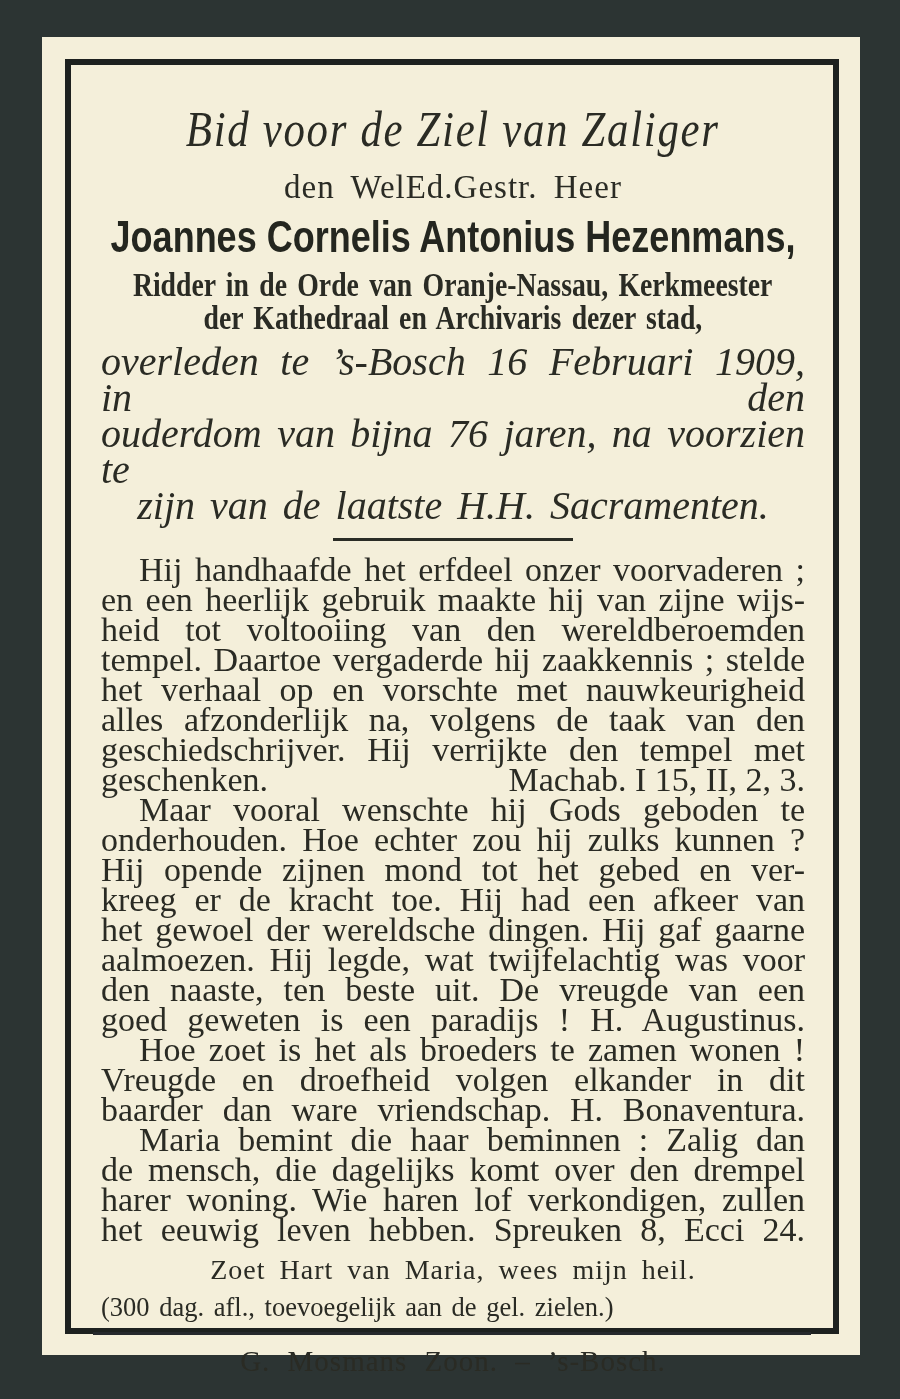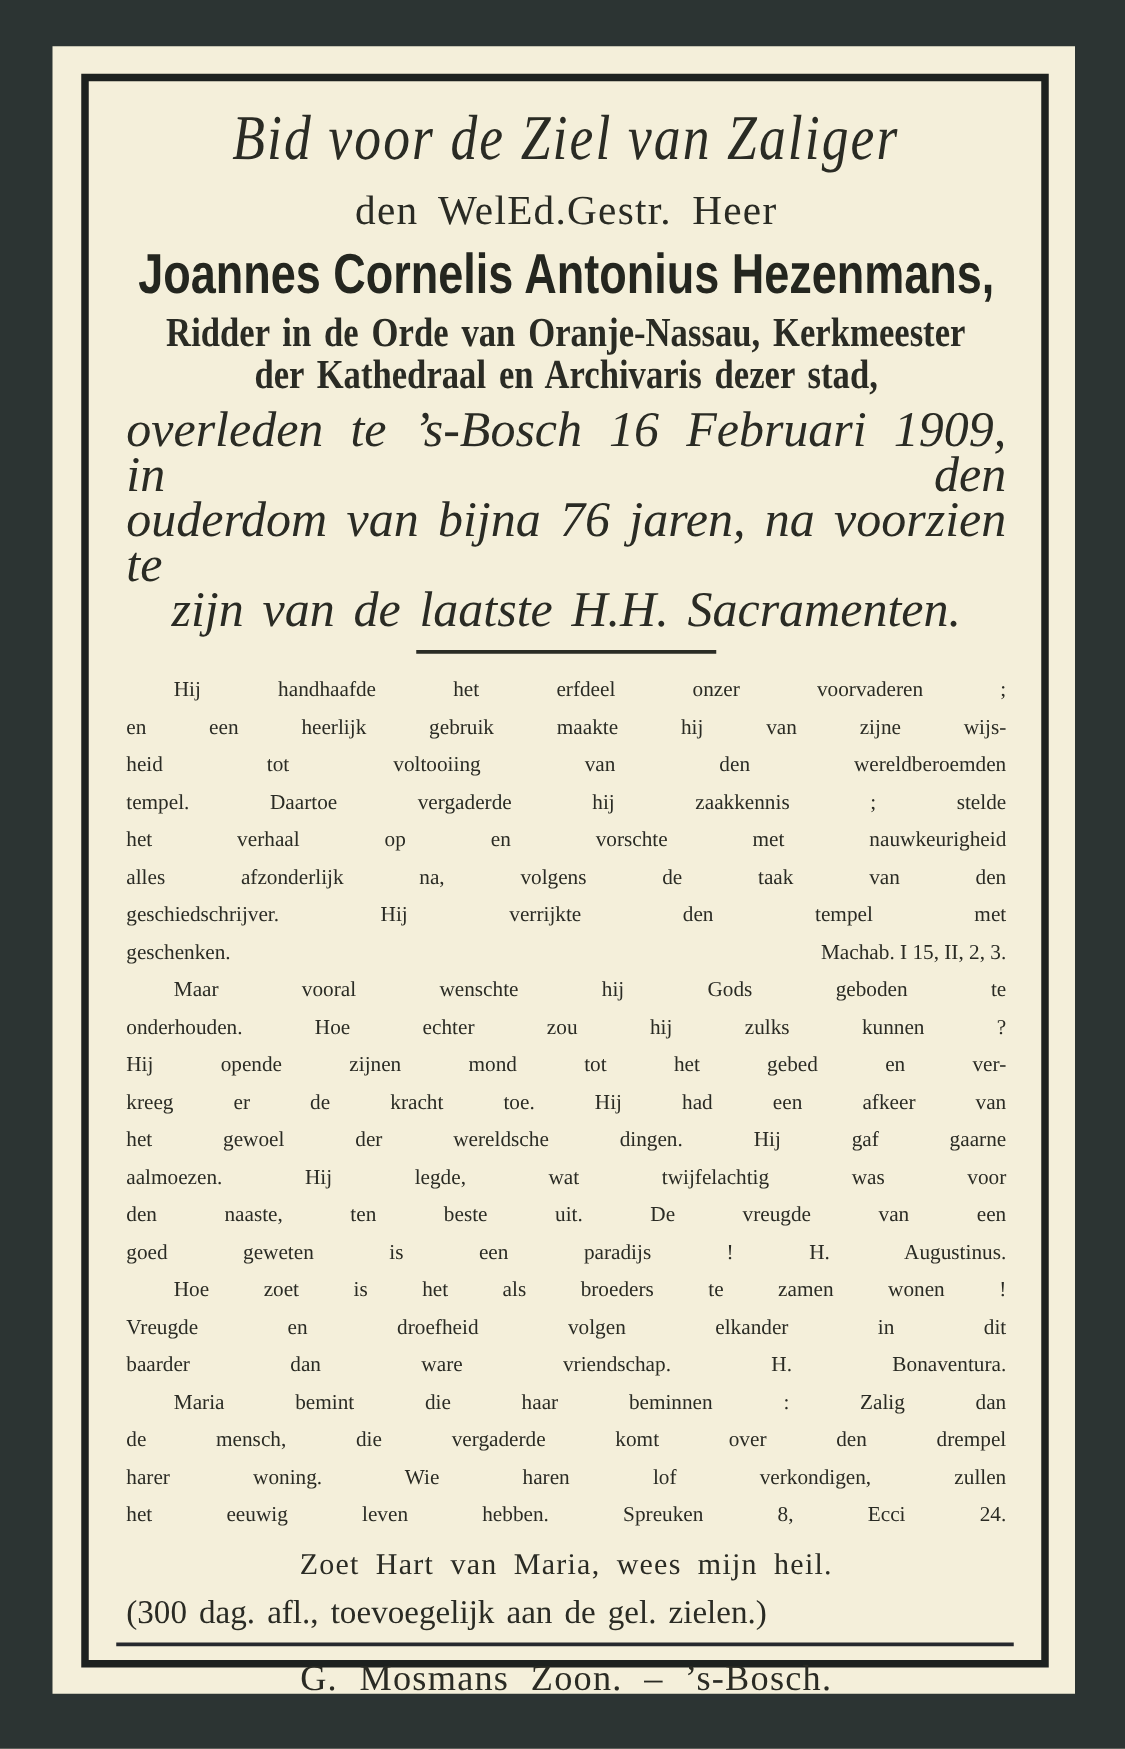"Bid voor de Ziel van" .content { padding: 12px 28px 0 30px -> 30px 28px 0 30px }
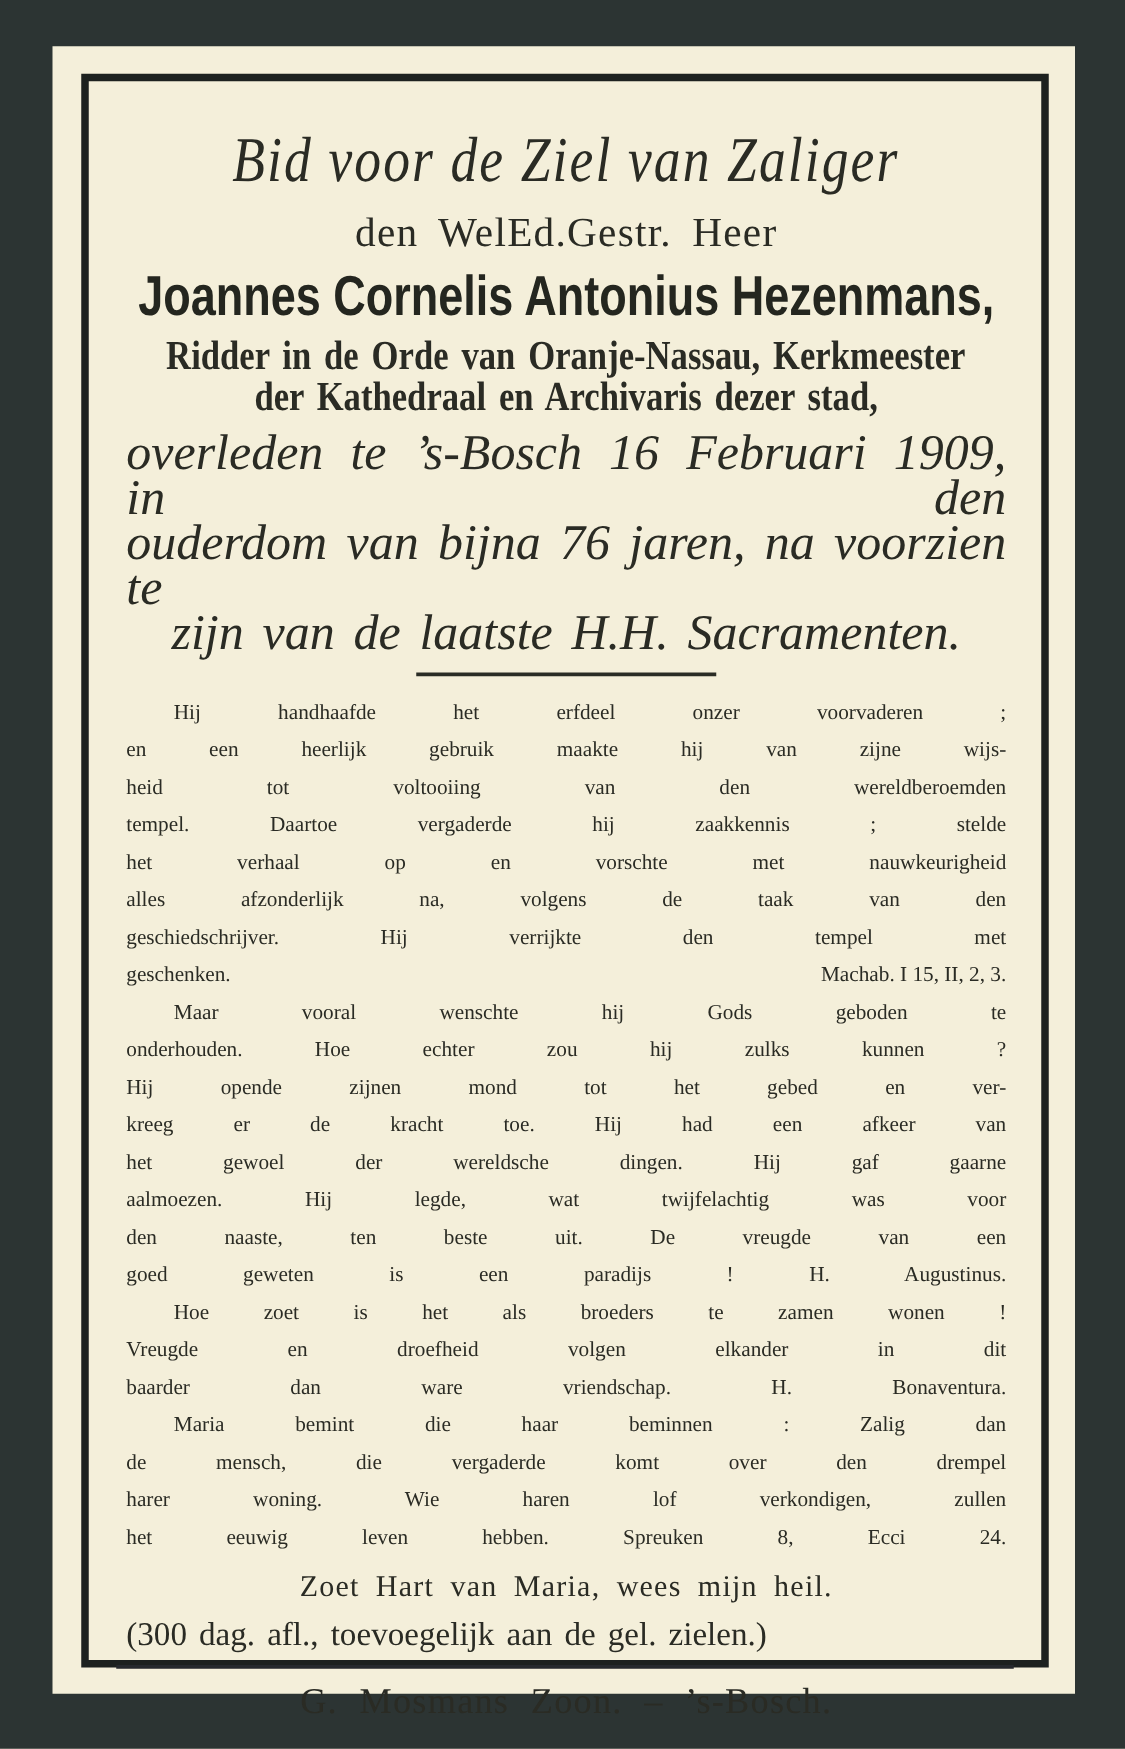"Hij handhaafde het erfdeel onzer" .bodytext { font-size: 17px -> 34px }
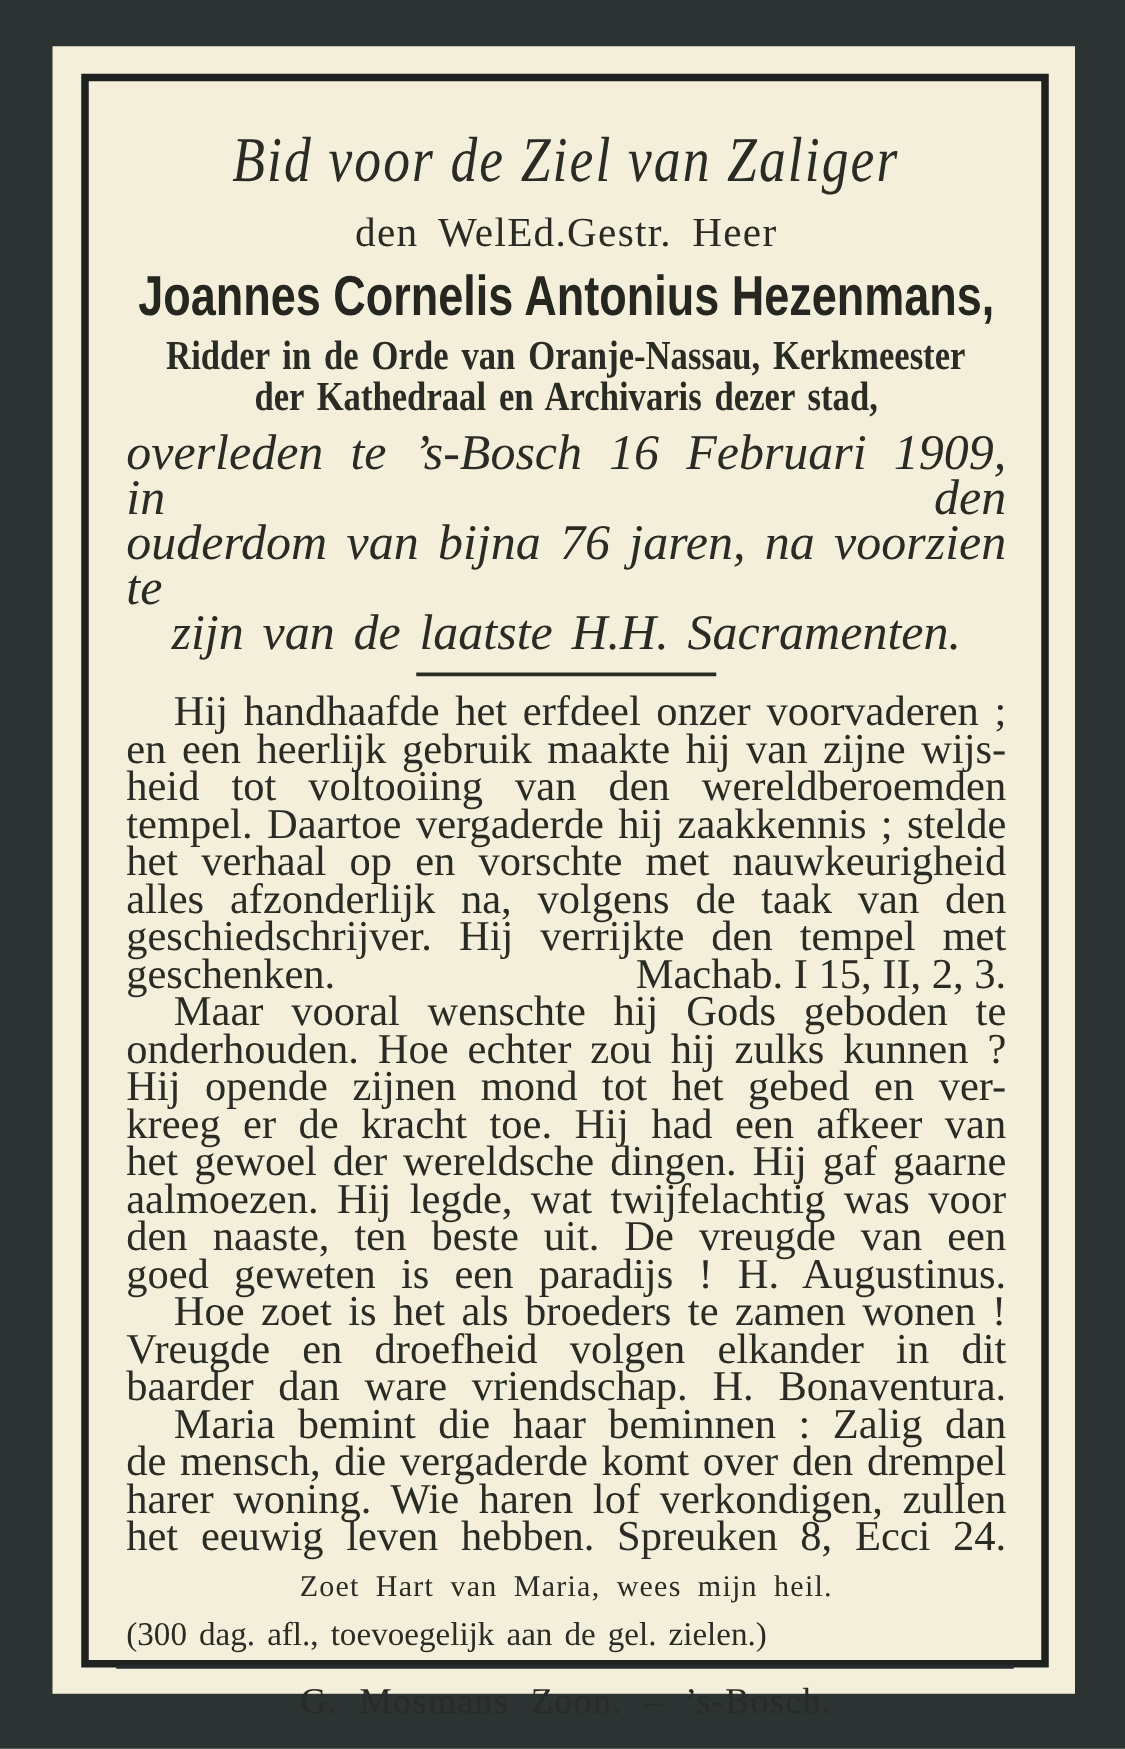"de mensch, die vergaderde komt" div.bline { text: vergaderde -> dagelijks }
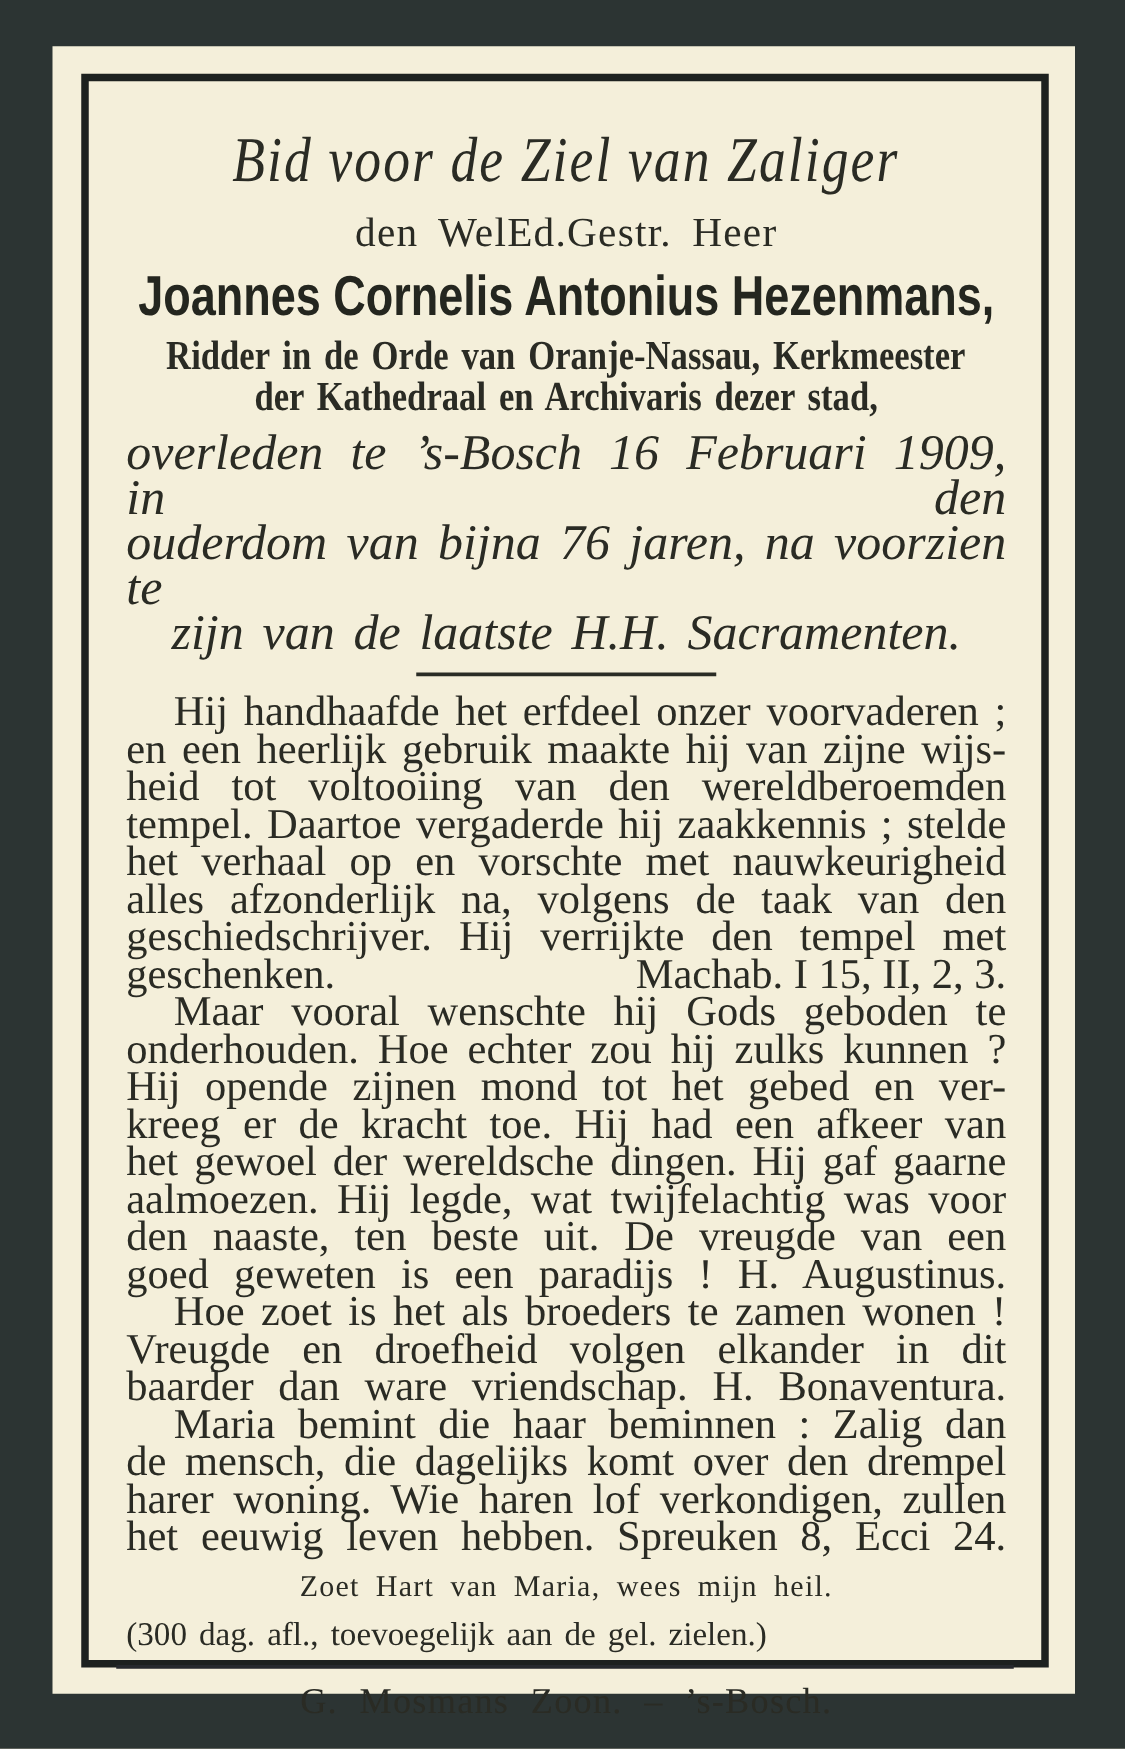"Zoet Hart van Maria, wees" .closing1 { font-size: 24px -> 28px }
